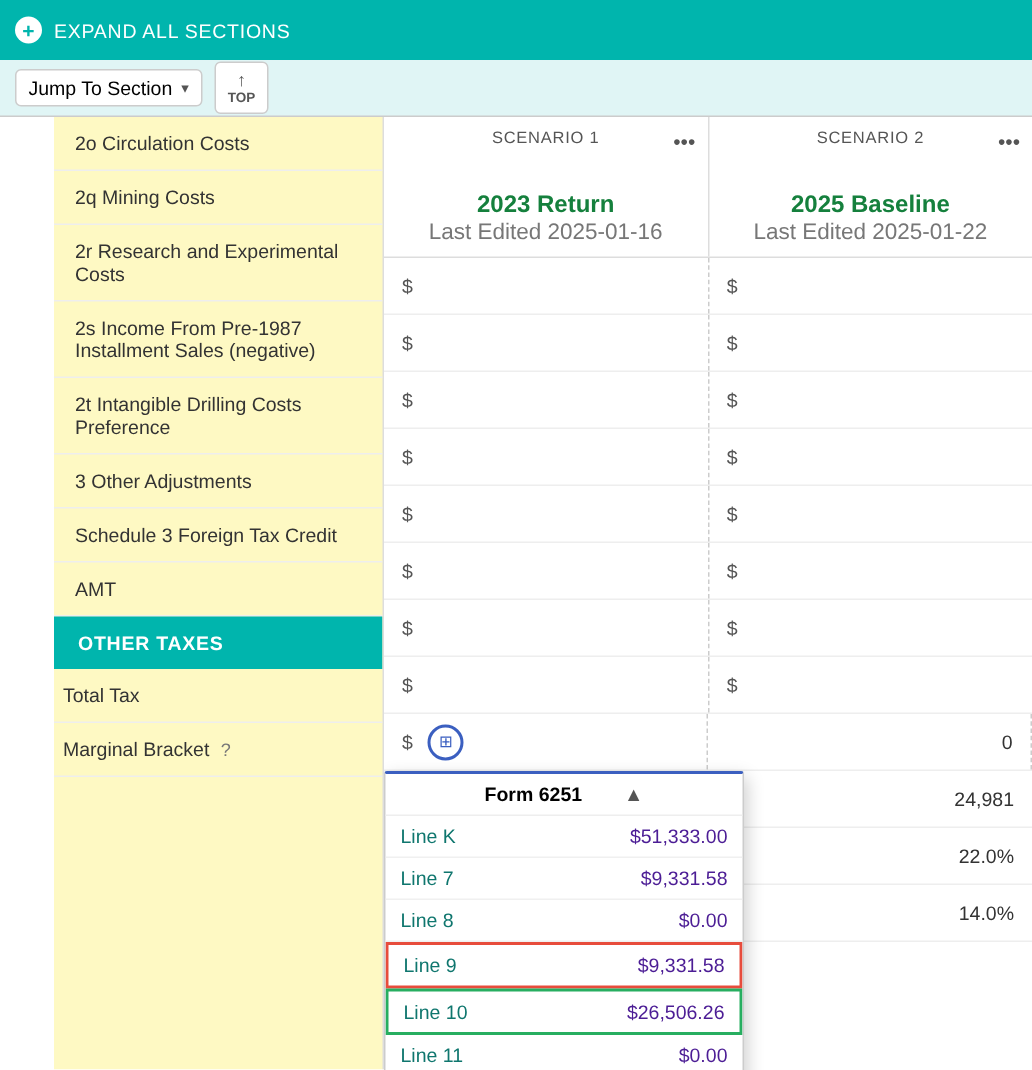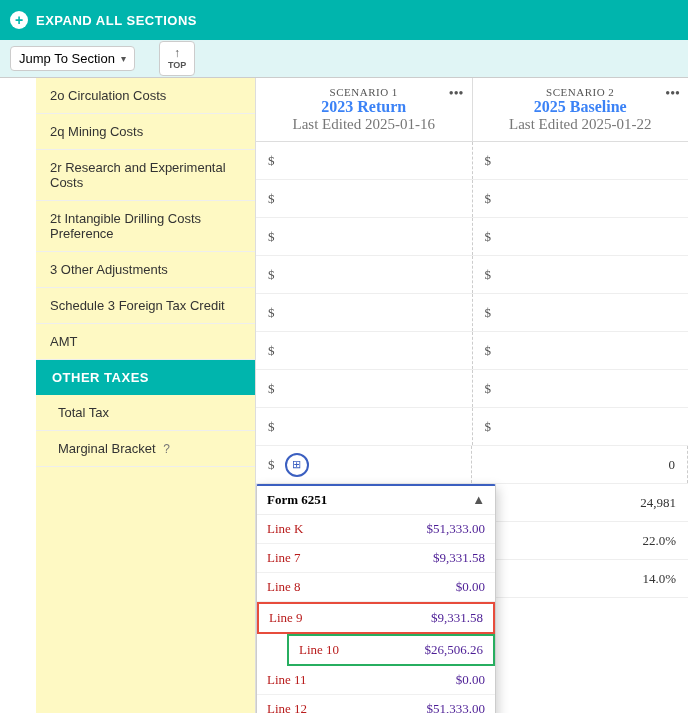"EXPAND ALL SECTIONS" .expand-label { font-weight: bold -> normal }
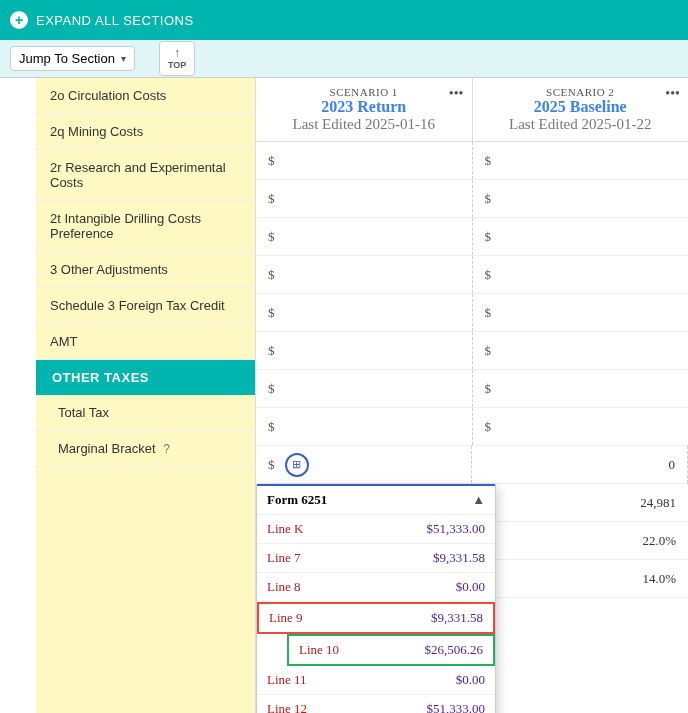"Jump To Section" .subheader { gap: 24px -> 8px }
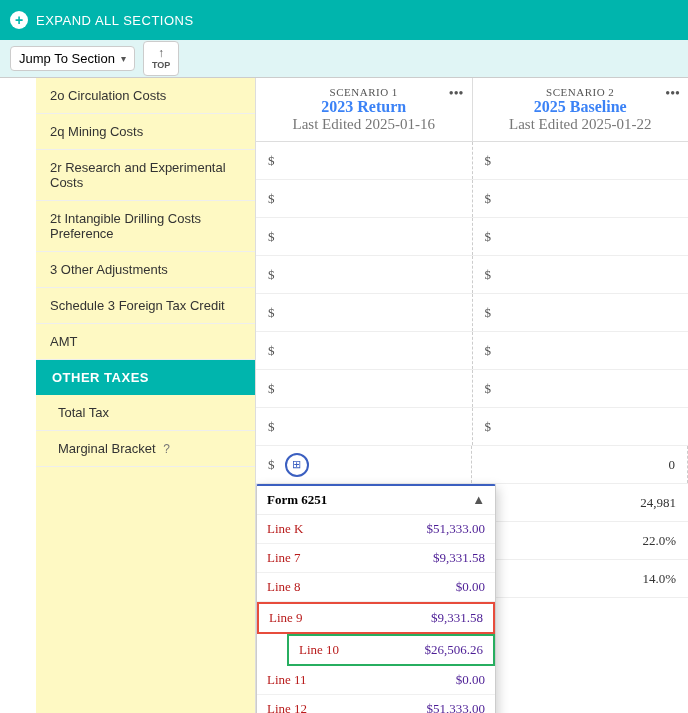"SCENARIO 1" .scenarios { font-family: Liberation Serif, serif -> none }
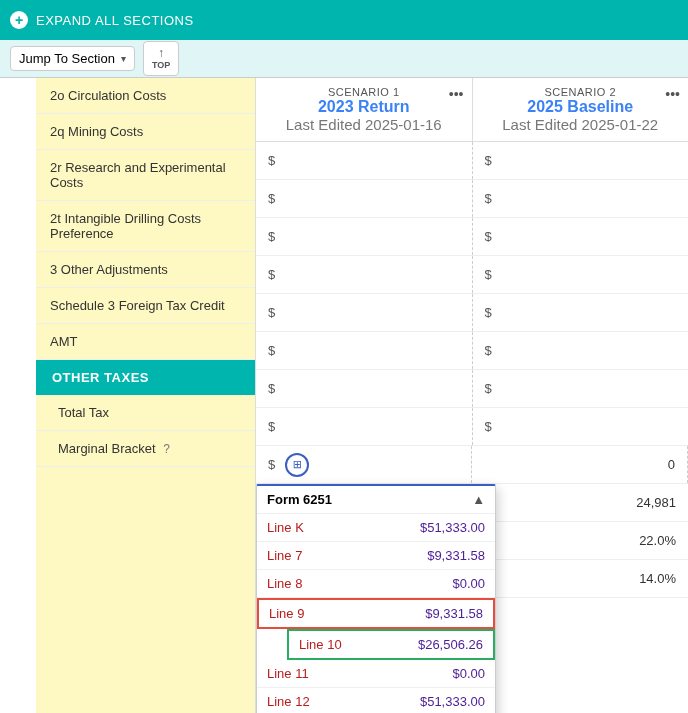"2023 Return" .scenario-title { color: #3b82f6 -> #15803d; margin-top: none -> 30px }
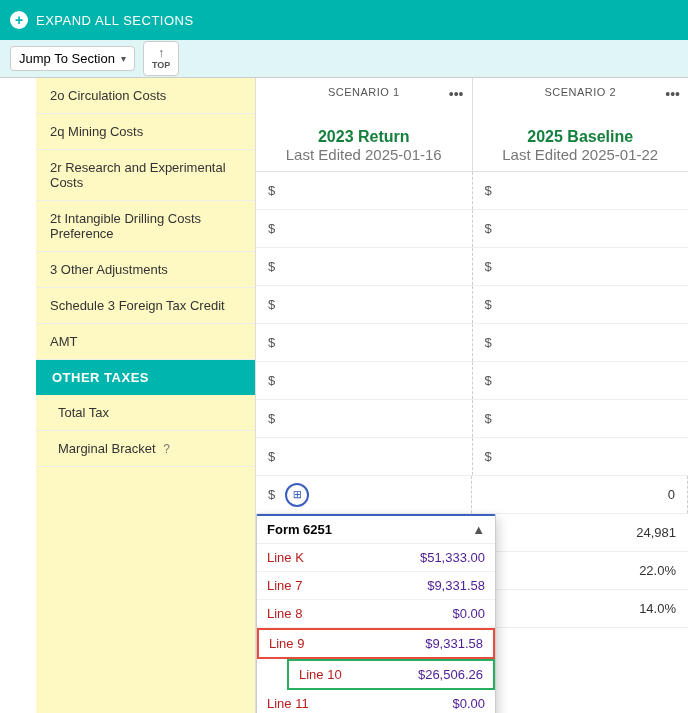"2s Income From Pre-1987 Installment" div.sidebar-item { html: none -> <div> <span>2s Income From Pre-1987 Installment Sales (negative)</span> </div> }
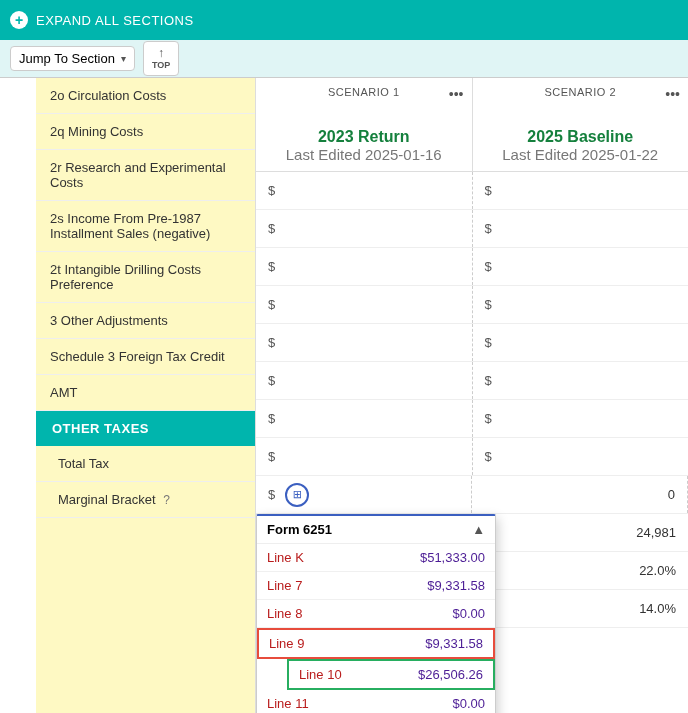"Total Tax" .sidebar-row-item { padding: 10px 22px -> 10px 6px }
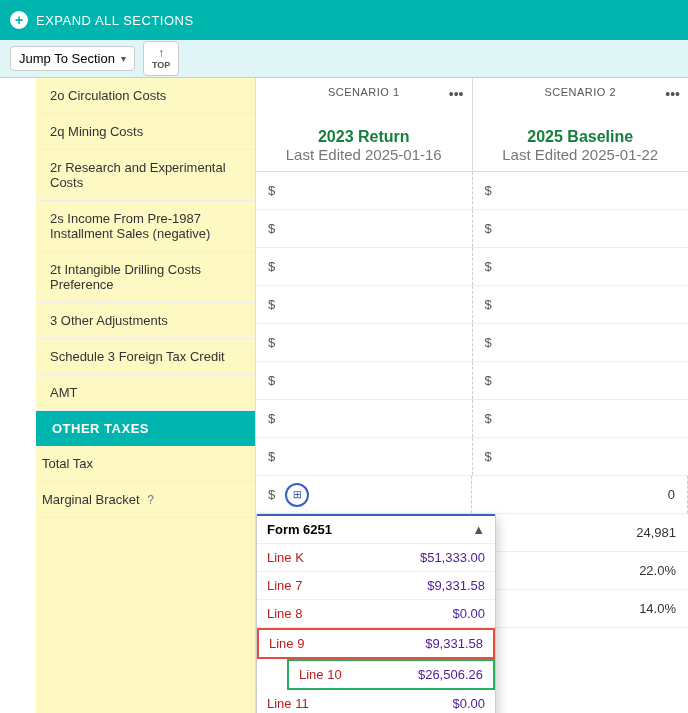"Form 6251" .popup-header { justify-content: space-between -> center }
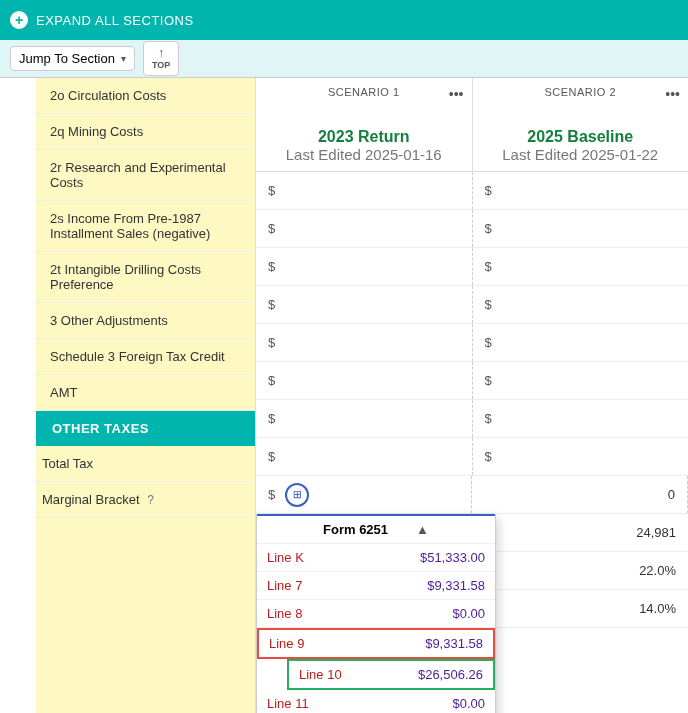"Line K" .popup-row-label { color: #b91c1c -> #0f766e }
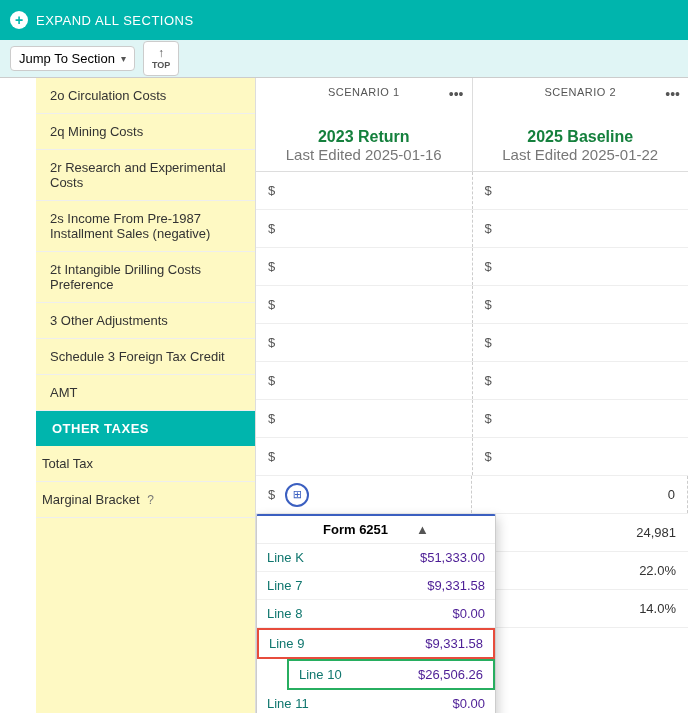"Line 10" .popup-row.highlight-green { margin-left: 30px -> none }
